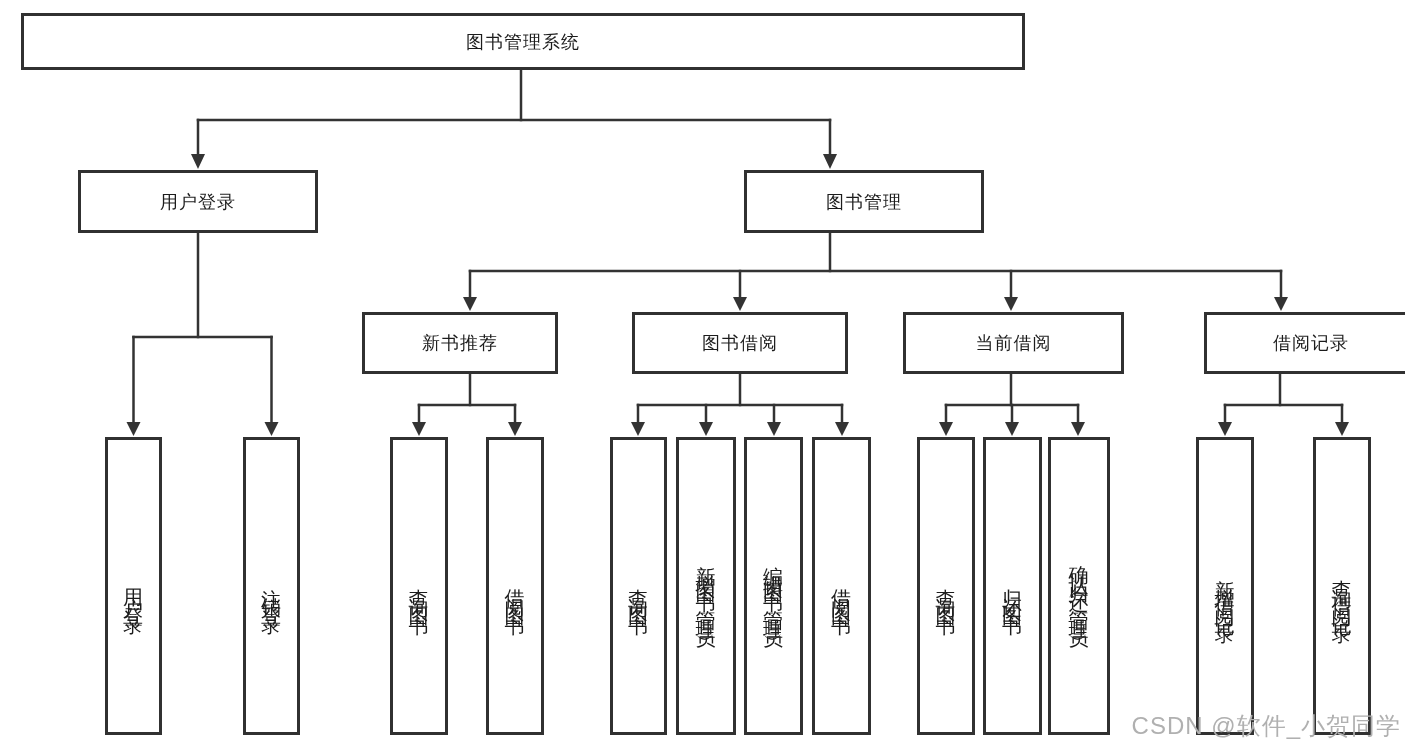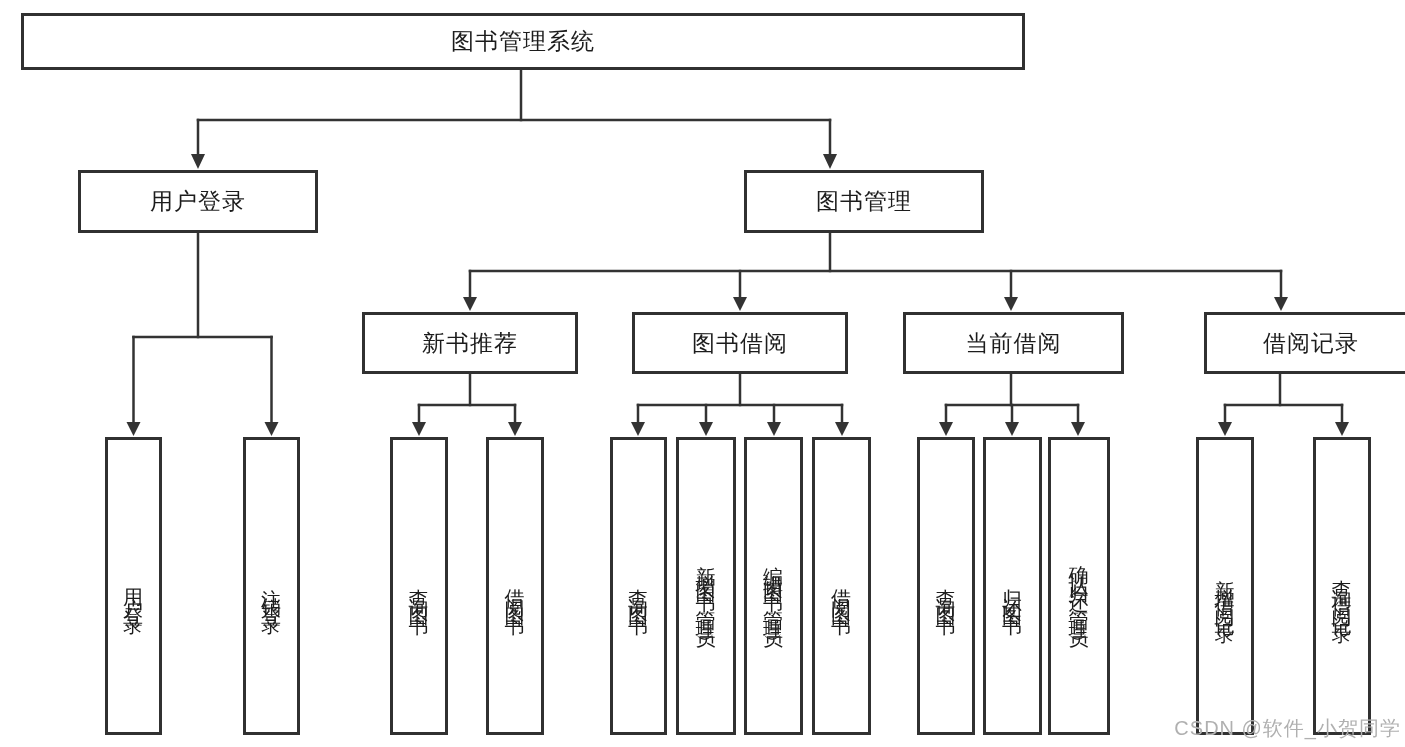"图书管理系统" .box { font-size: 23px -> 18px }
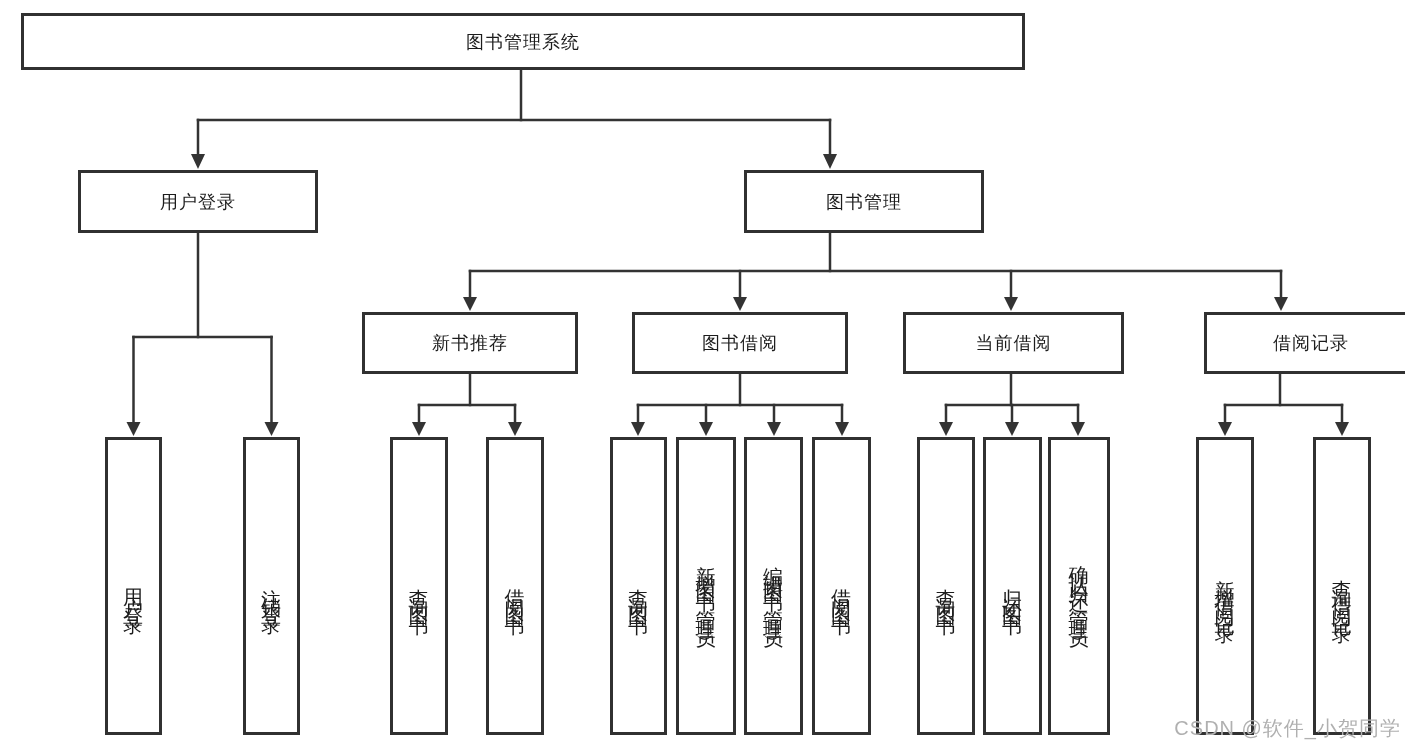"新书推荐" div.box { width: 216px -> 196px }
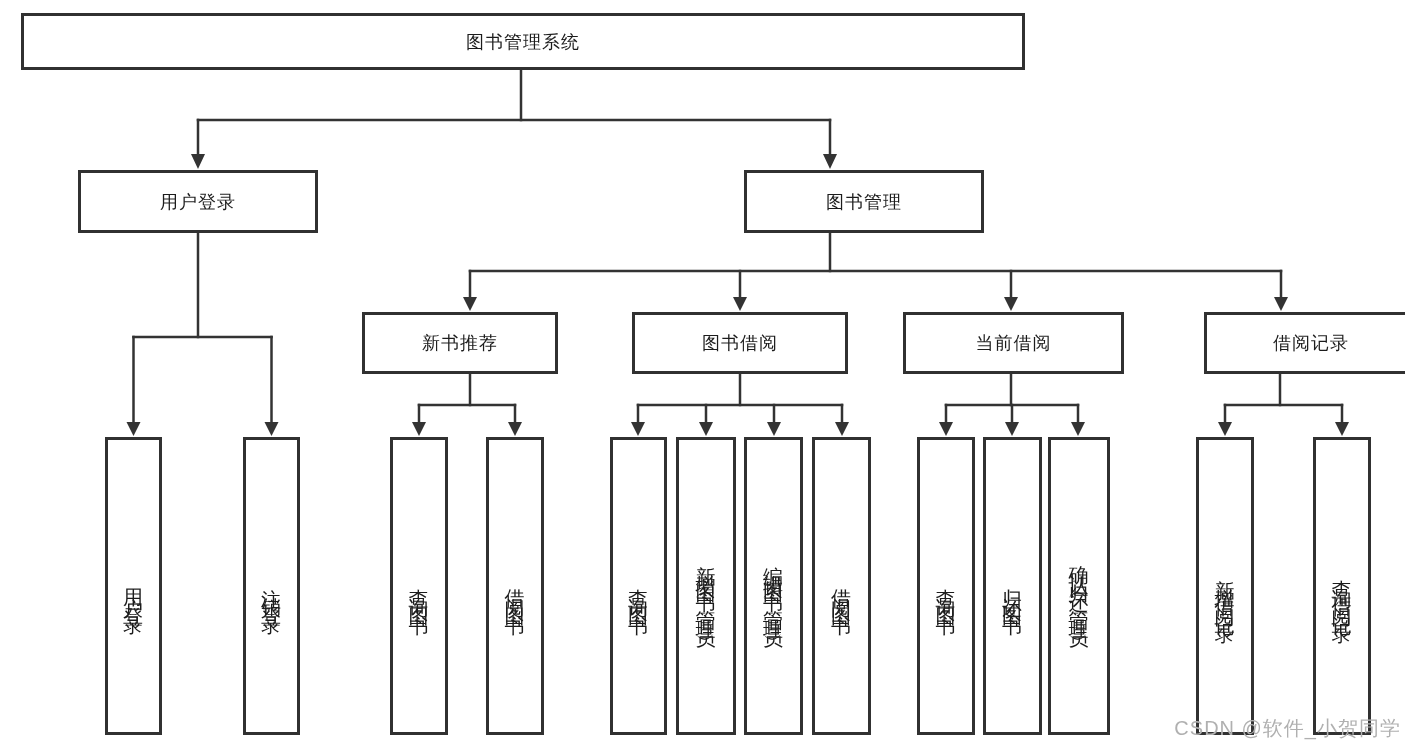"CSDN @软件_小贺同学" .watermark { font-size: 20px -> 24px }
